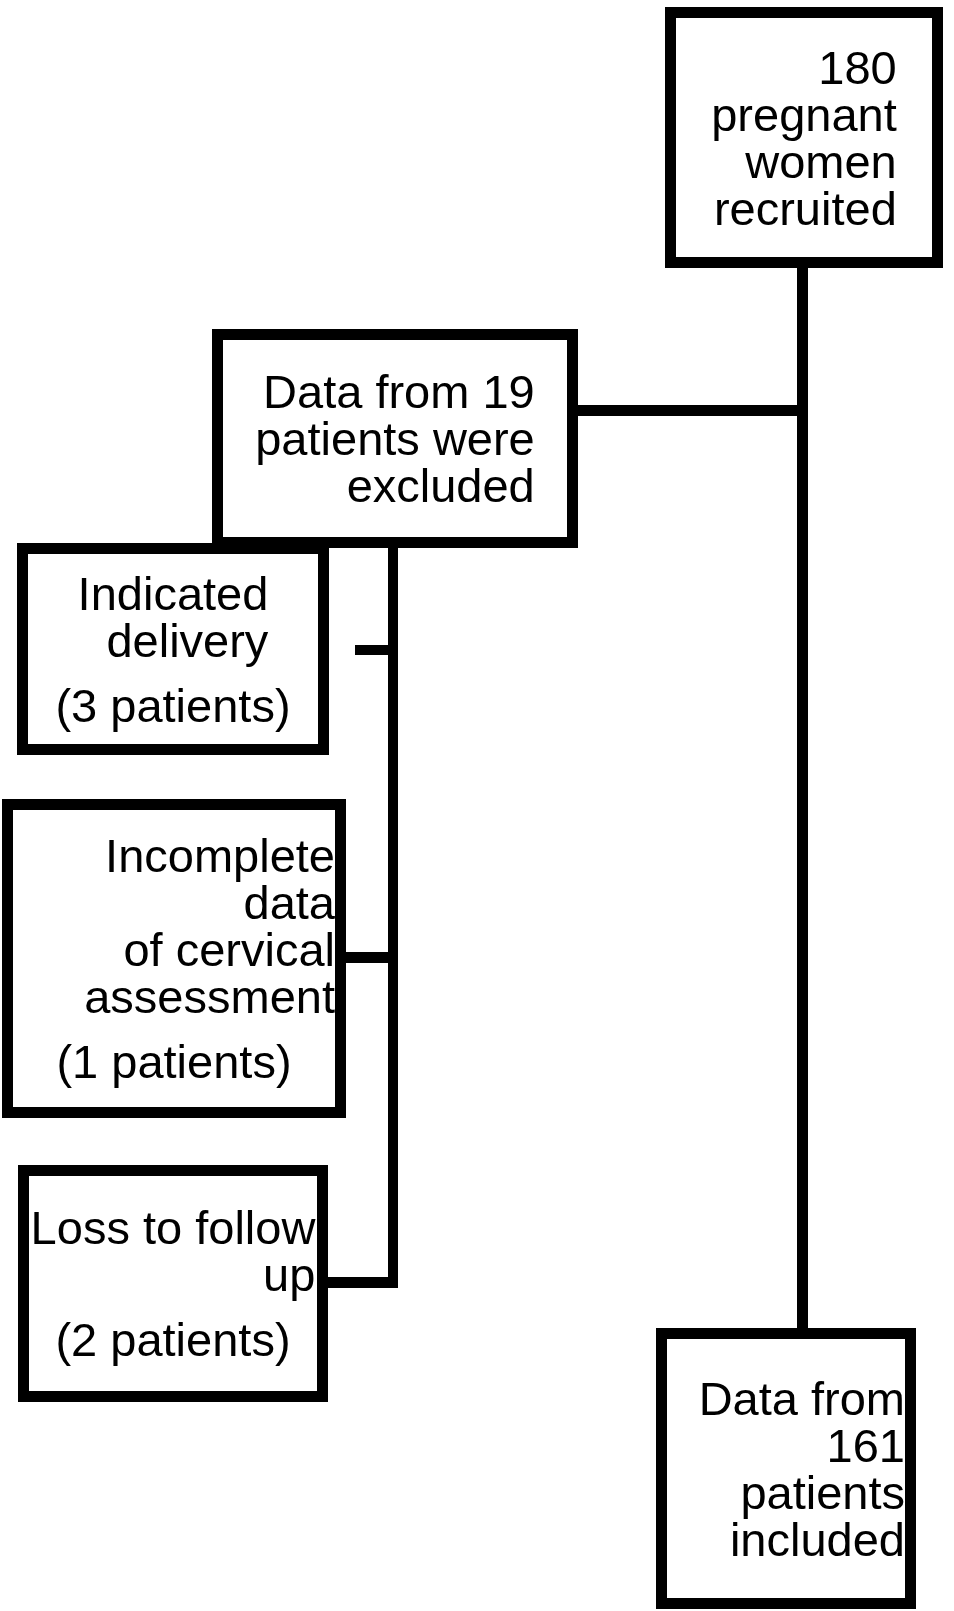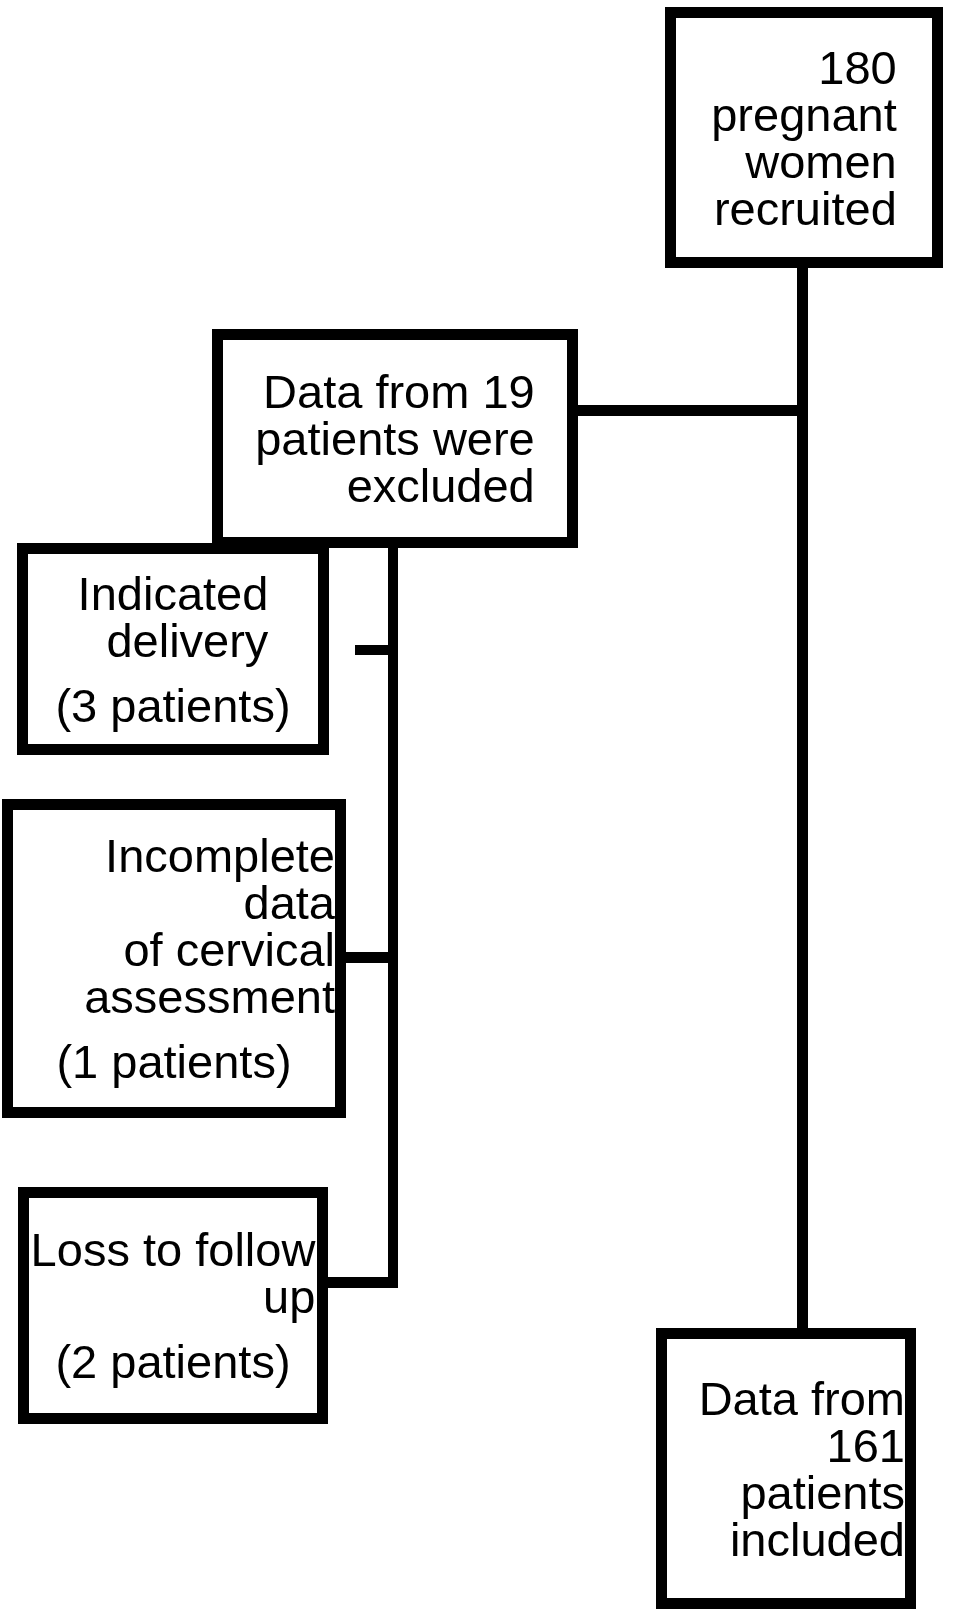"Loss to follow" .b-loss { margin-top: 22px -> none }
